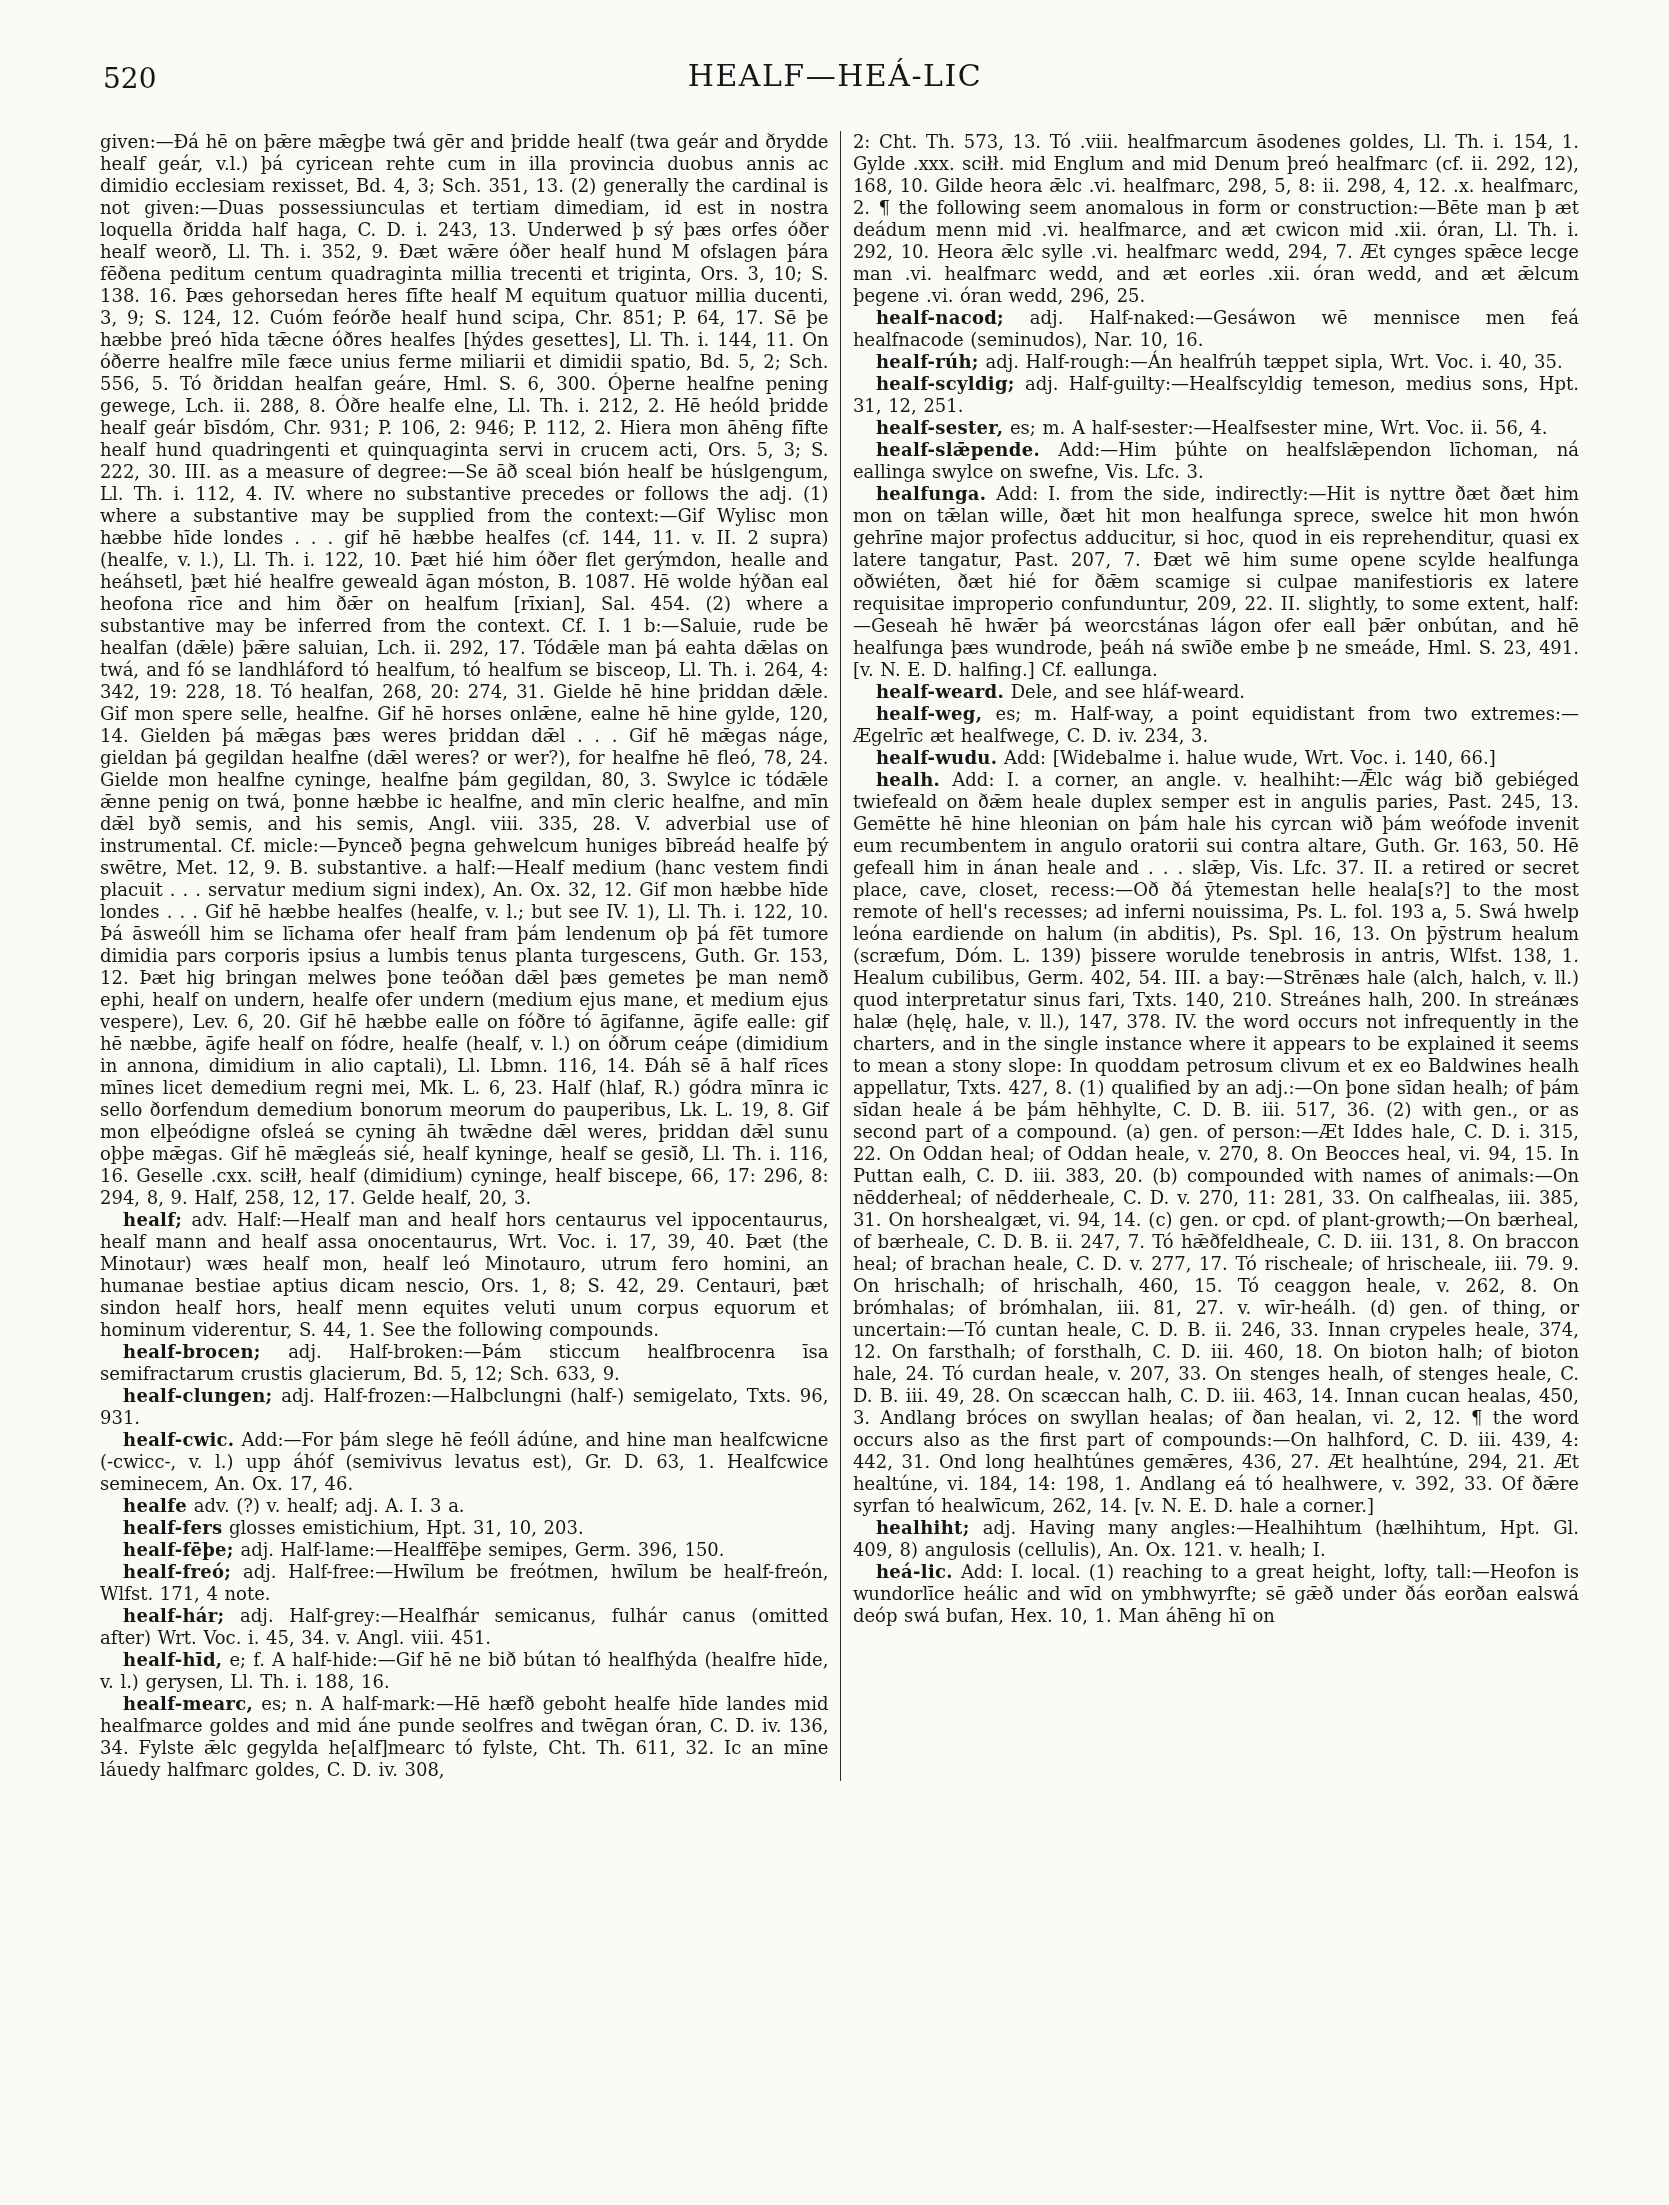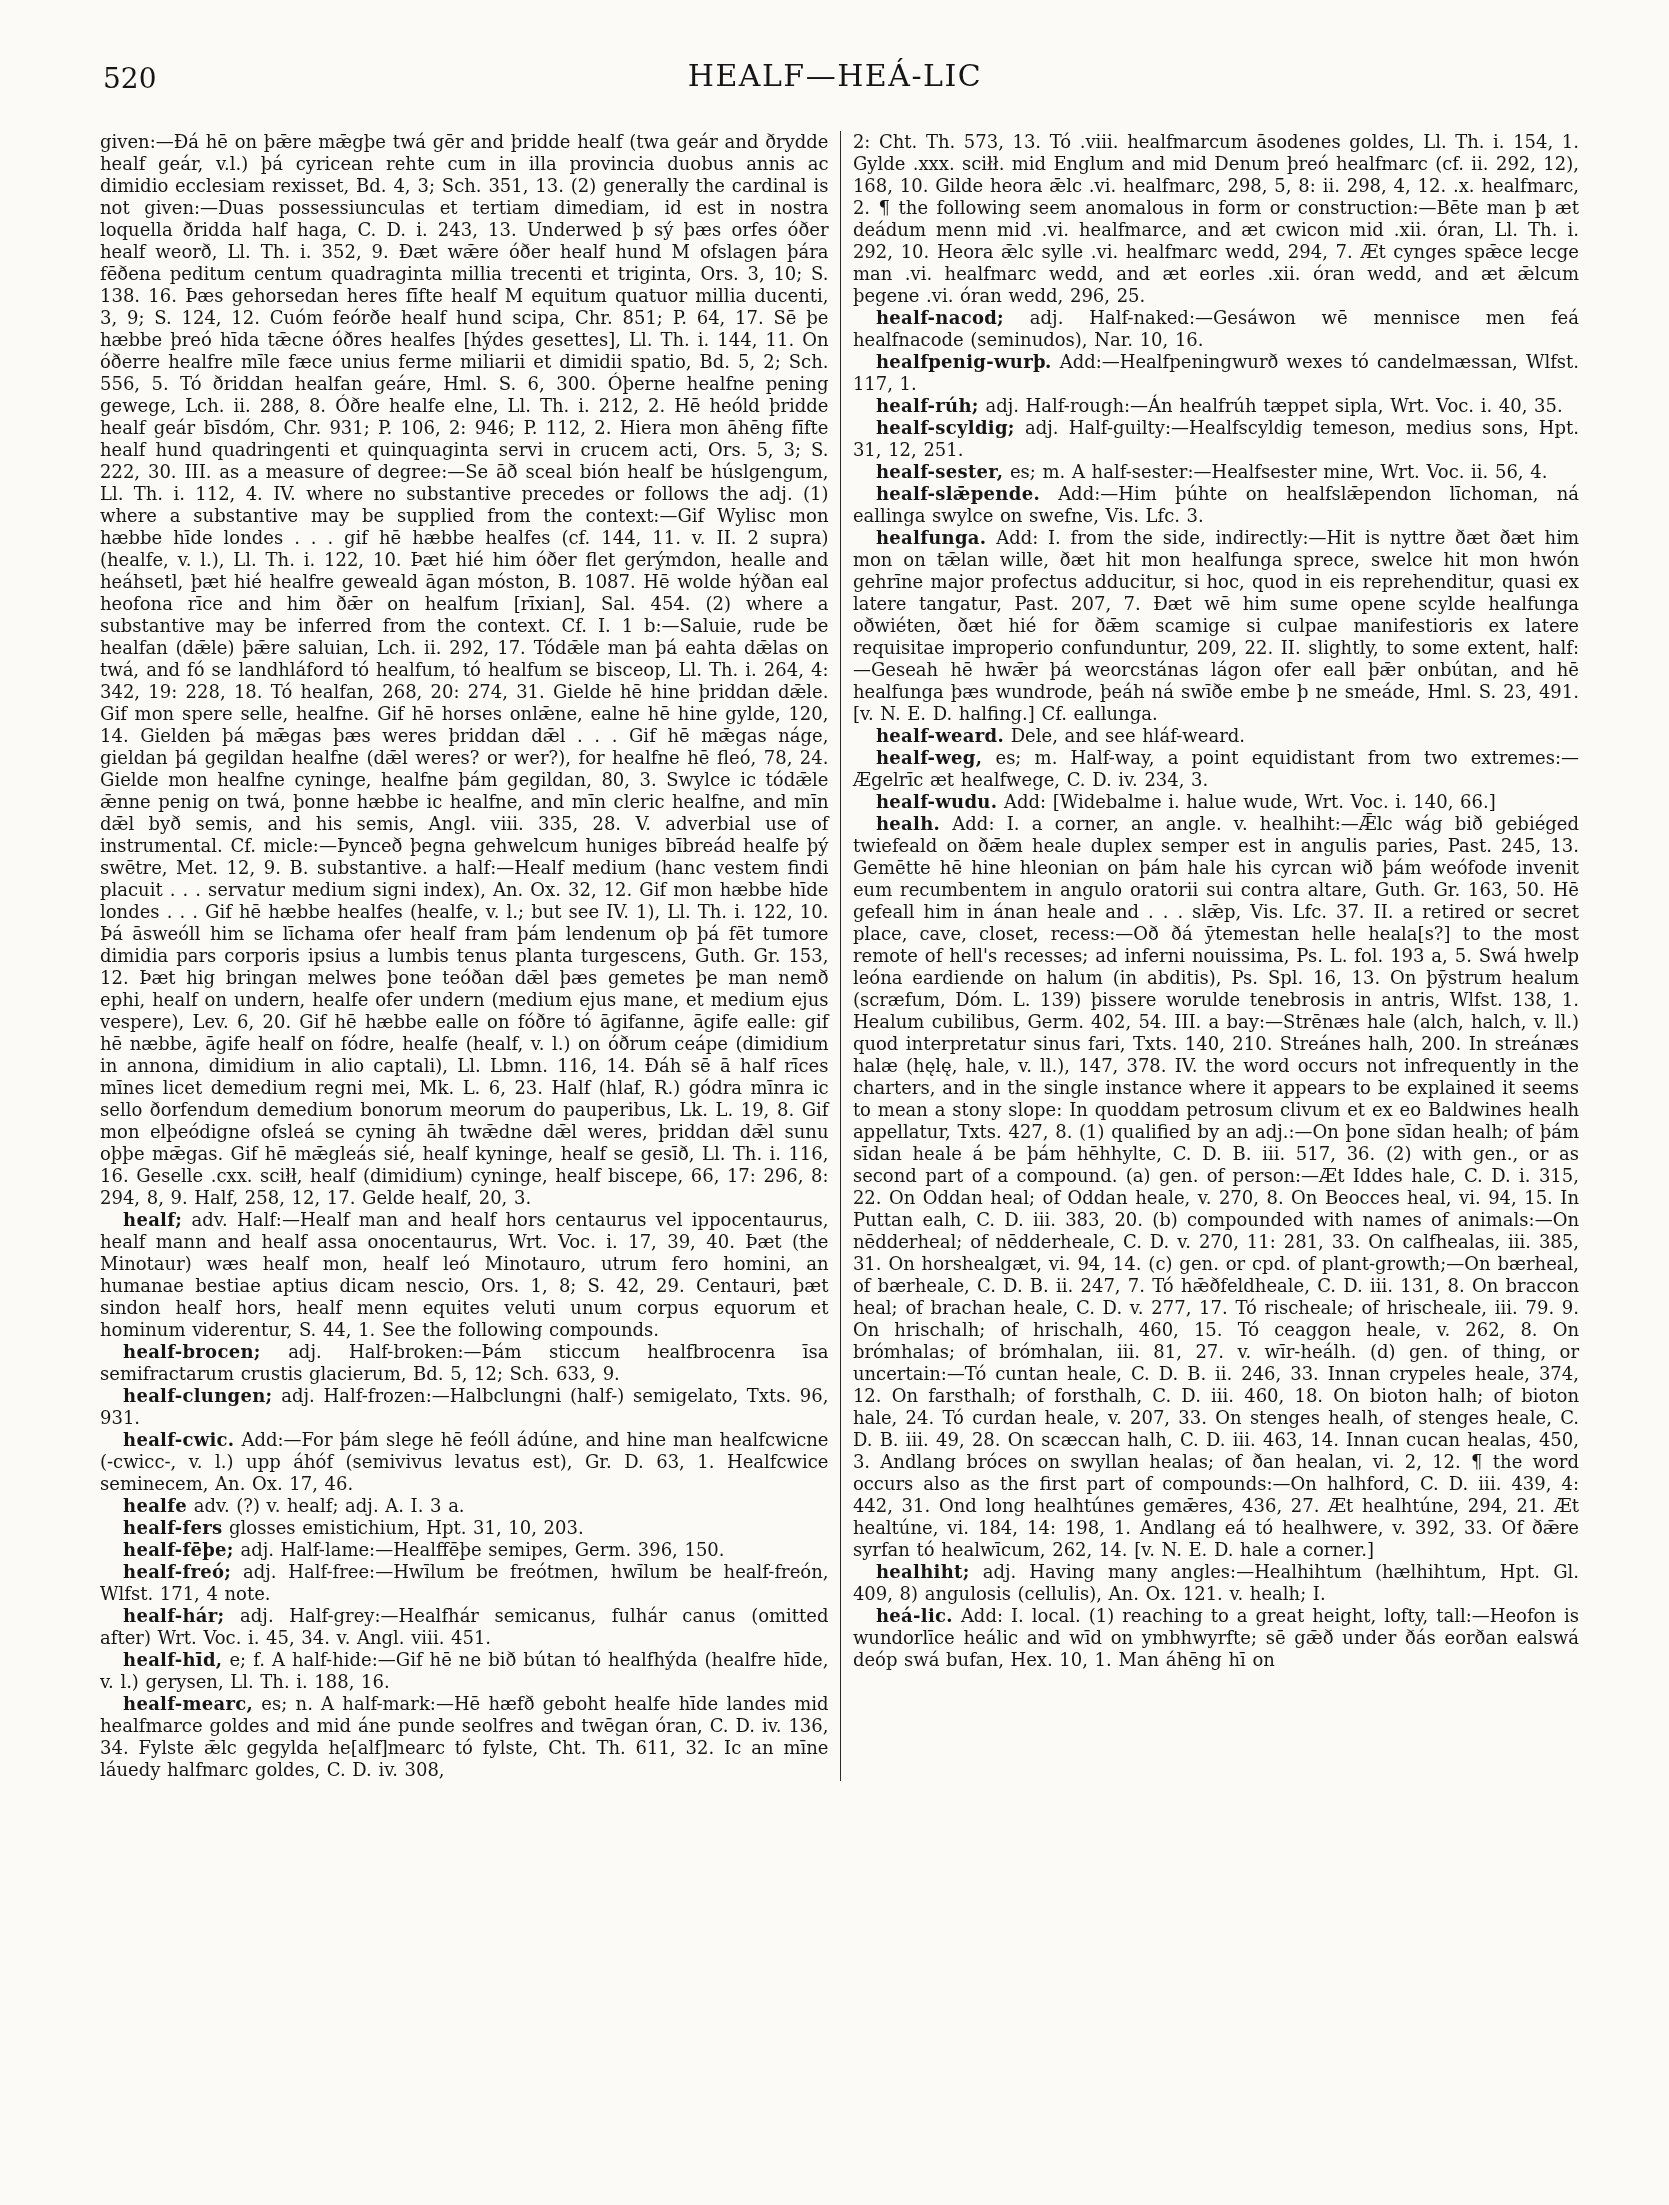"healfpenig-wurþ. Add:—Healfpeningwurð" p.entry { html: <p><b>healfpenig-wurþ.</b> <span>Add:—Healfpeningwurð wexes tó candelmæssan, Wlfst. 117, 1.</span></p> -> none }
